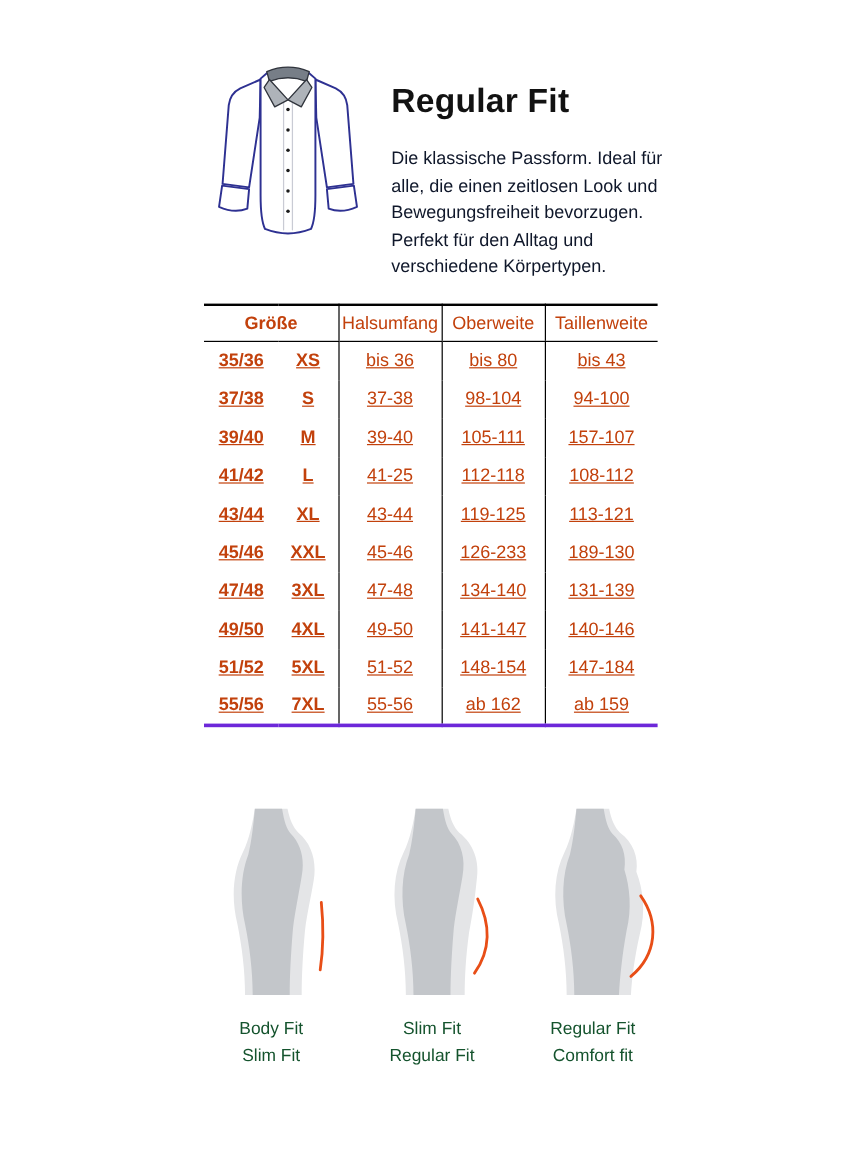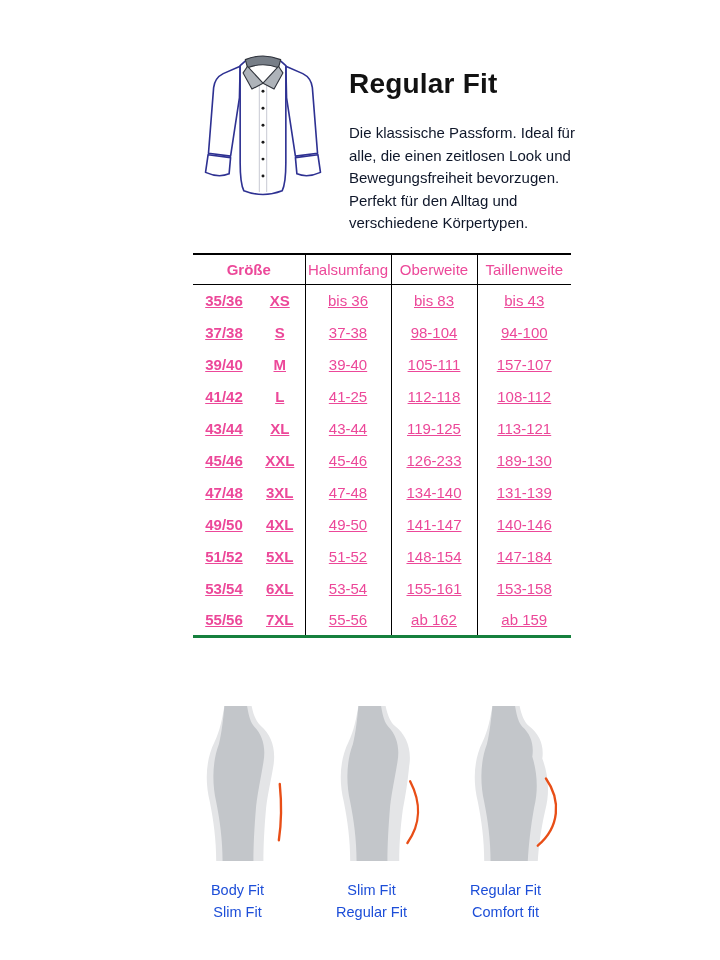"Regular Fit" .page { padding-left: 23px -> none }
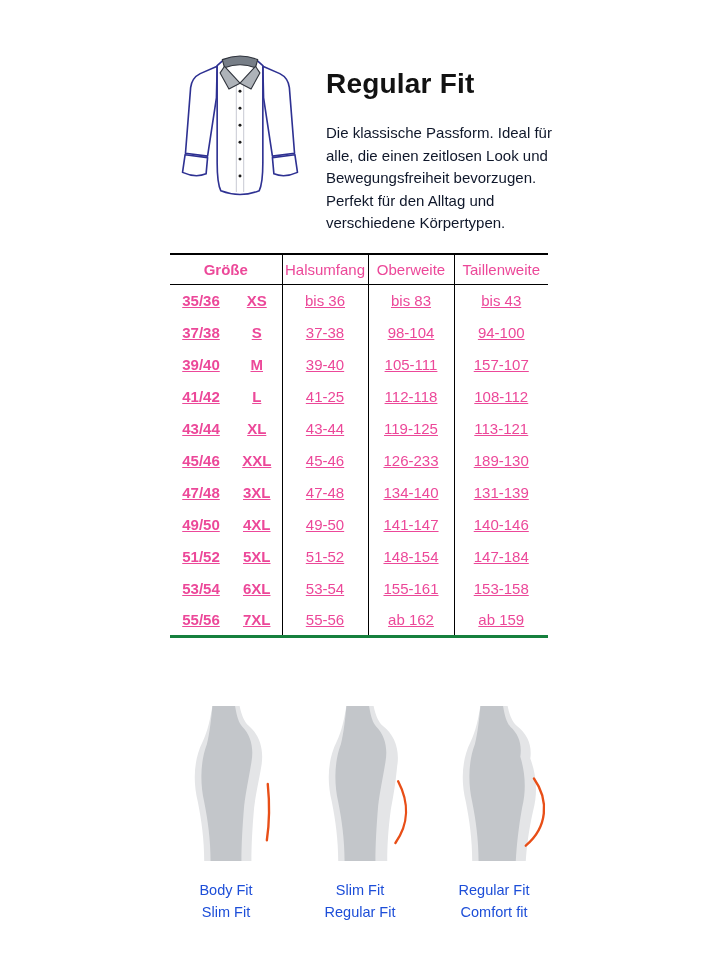"Größe" table.size-table { border-bottom: 3px solid #15803d -> 3px solid #6d28d9; color: #ec4899 -> #c2410c }
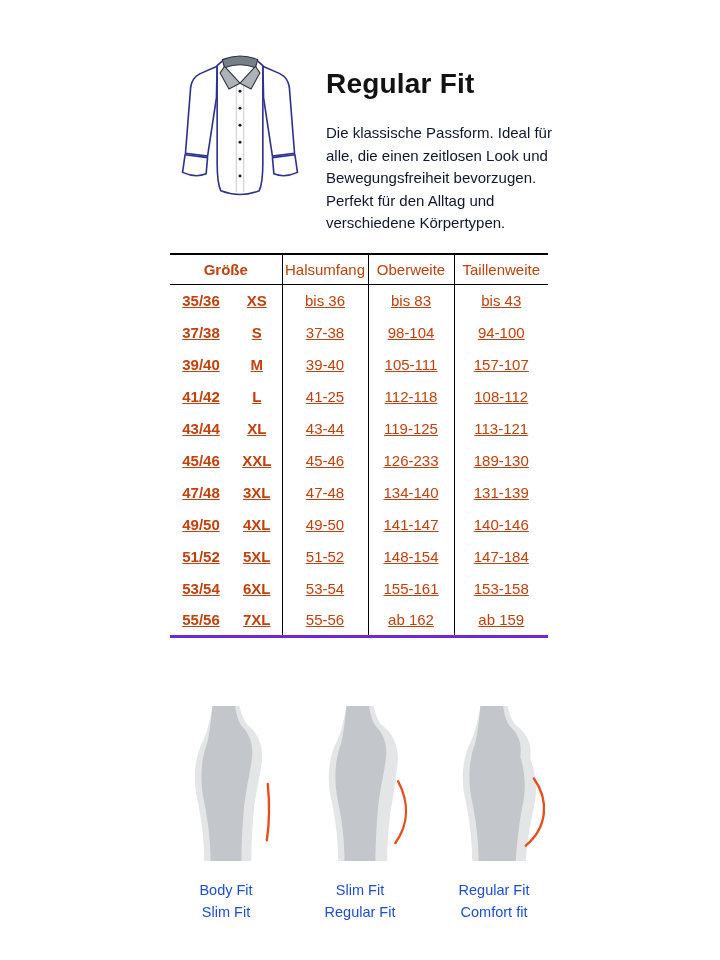"bis 83" td.sep { text: 83 -> 80 }
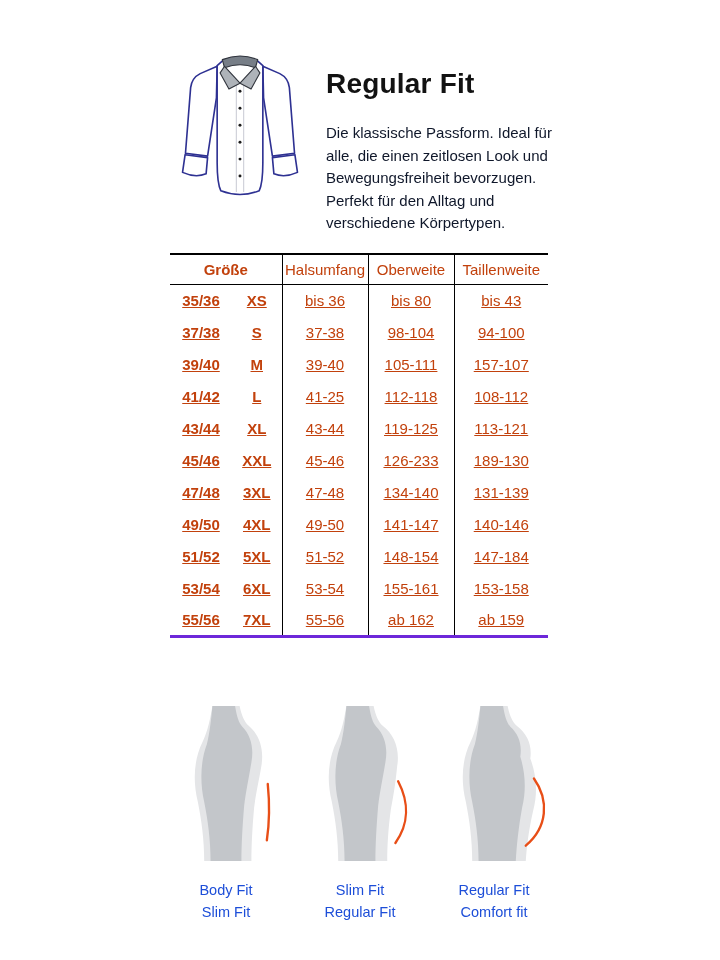"53/54" tr { html: <tr> <td>53/54</td> <td>6XL</td> <td>53-54</td> <td>155-161</td> <td>153-158</td> </tr> -> none }
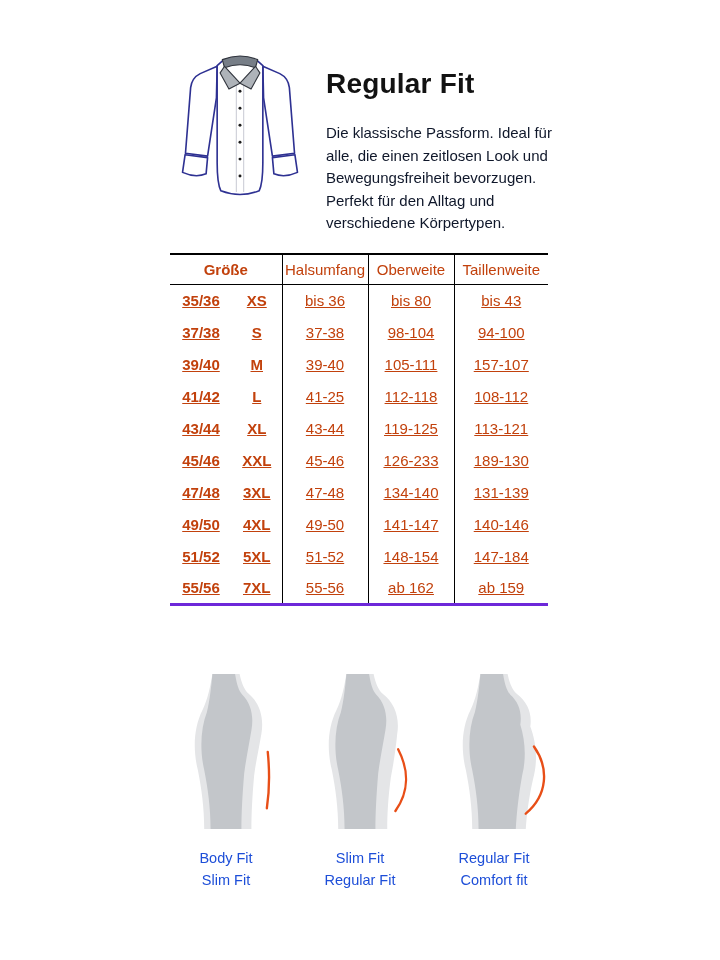"Body Fit" .fit-label { color: #1d4ed8 -> #14532d }
